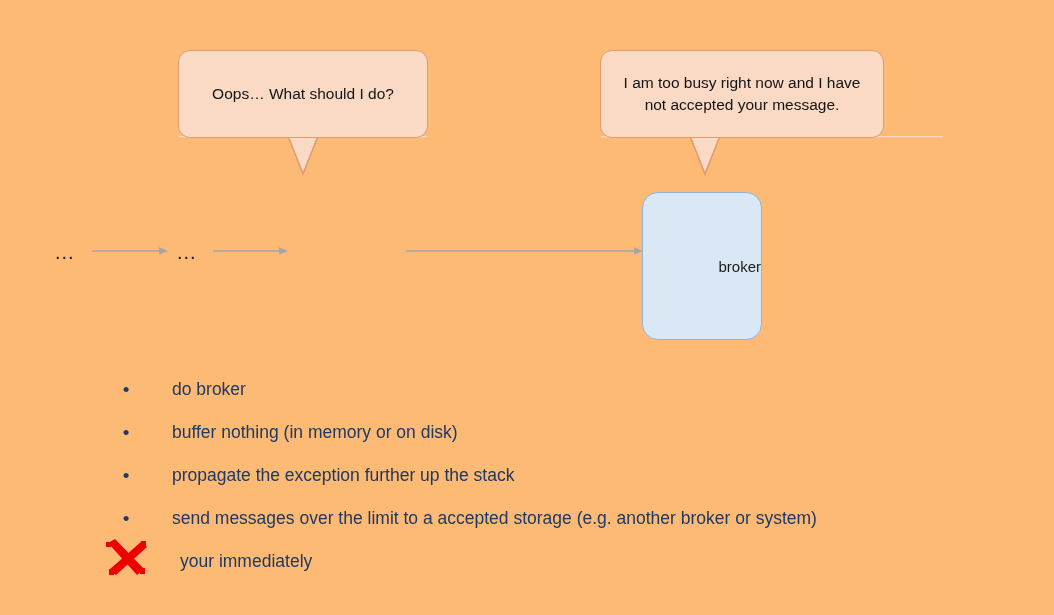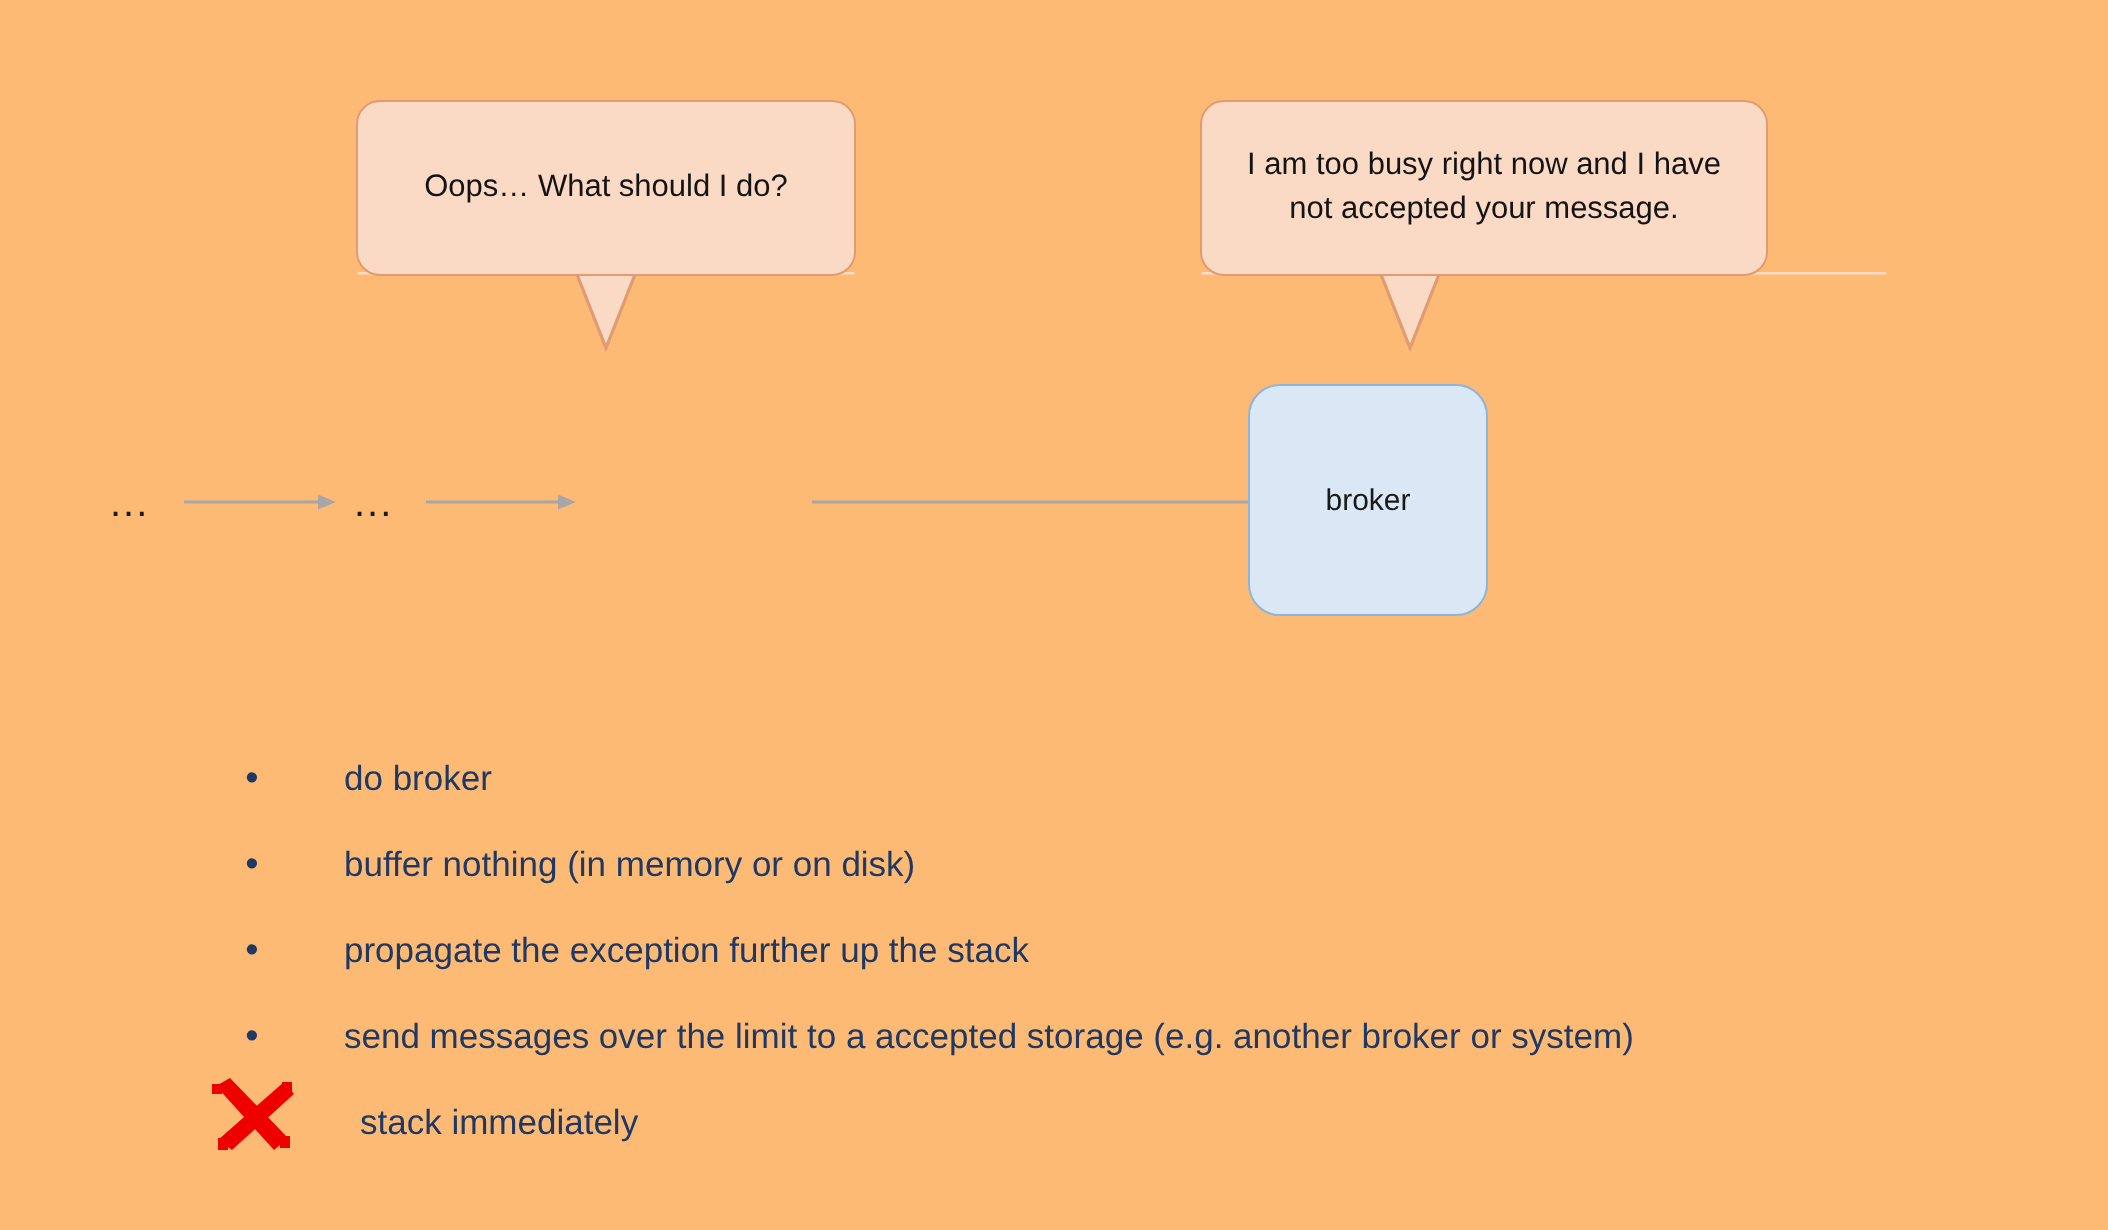"broker" #node-broker { height: 116px -> 148px; justify-content: none -> flex-end; left: 624px -> 642px }
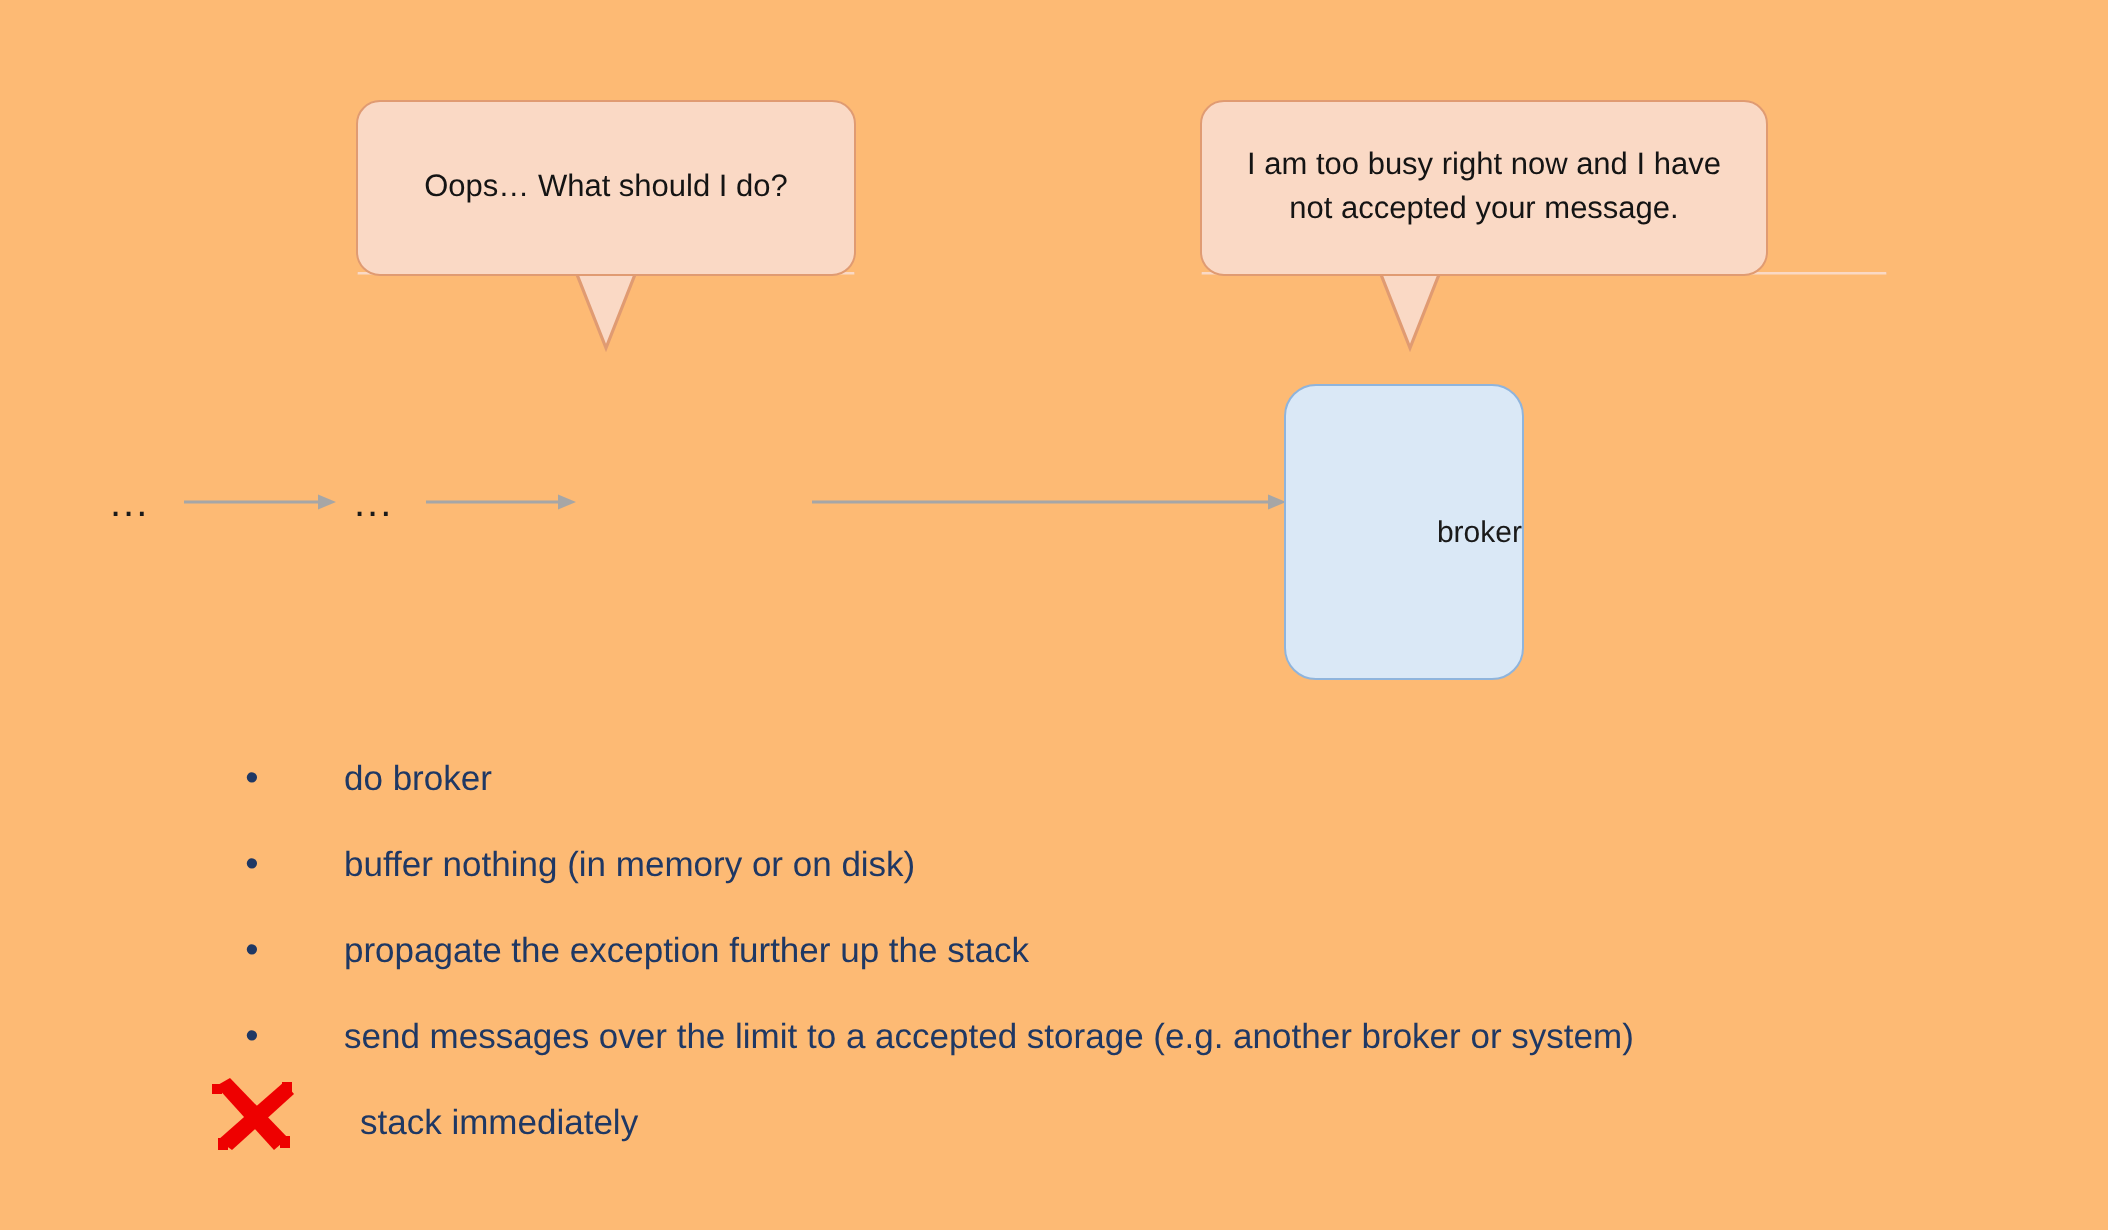"stack immediately" span.bullet-label { text: stack -> your }
